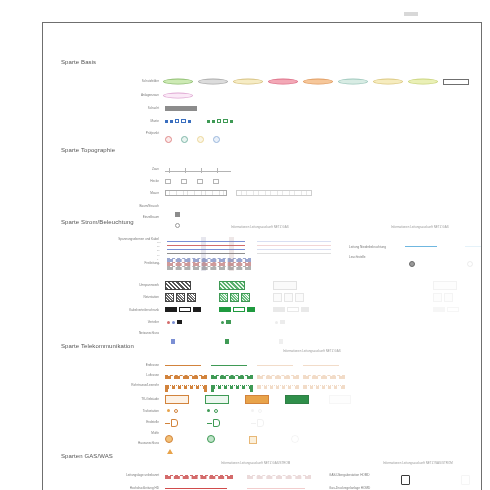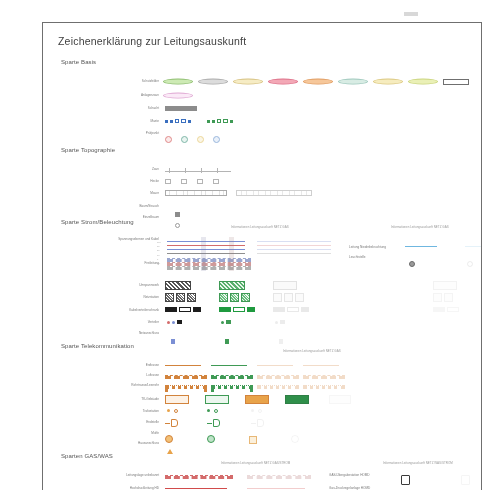"Zeichenerklärung zur Leitungsauskunft" div.page-title { html: <div>Zeichenerklärung zur Leitungsauskunft</div> -> none }
